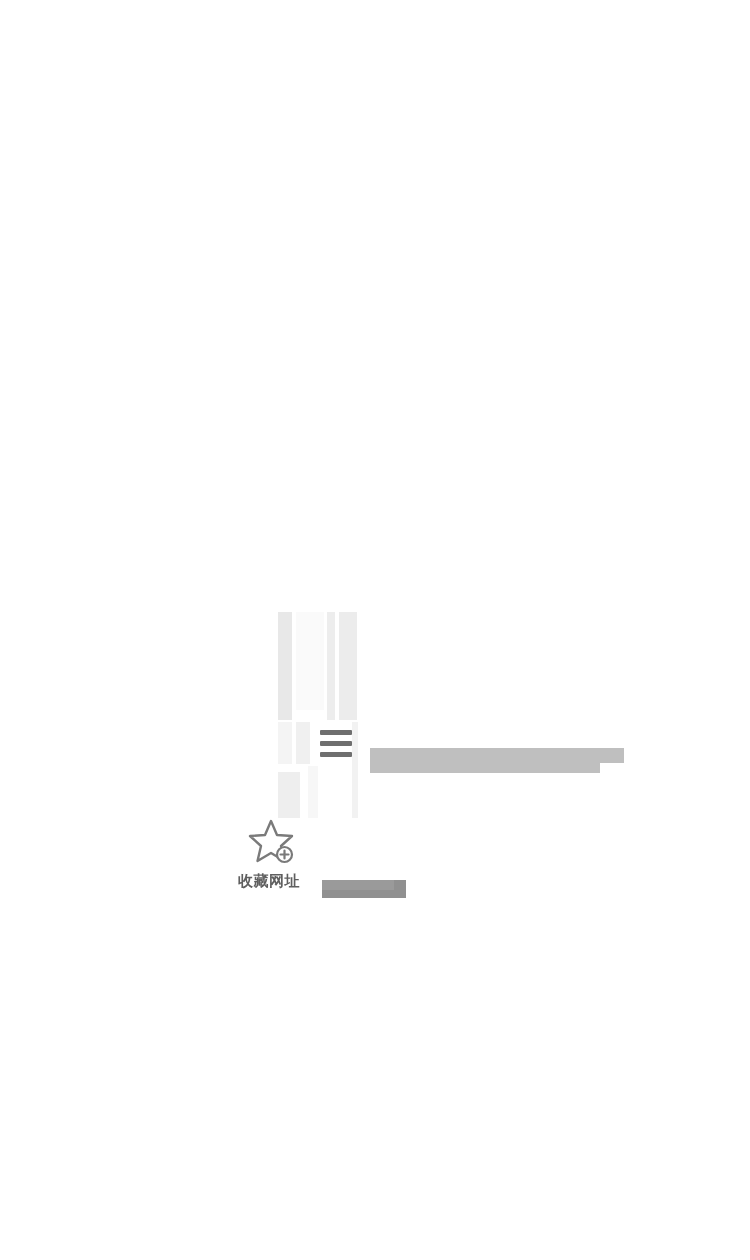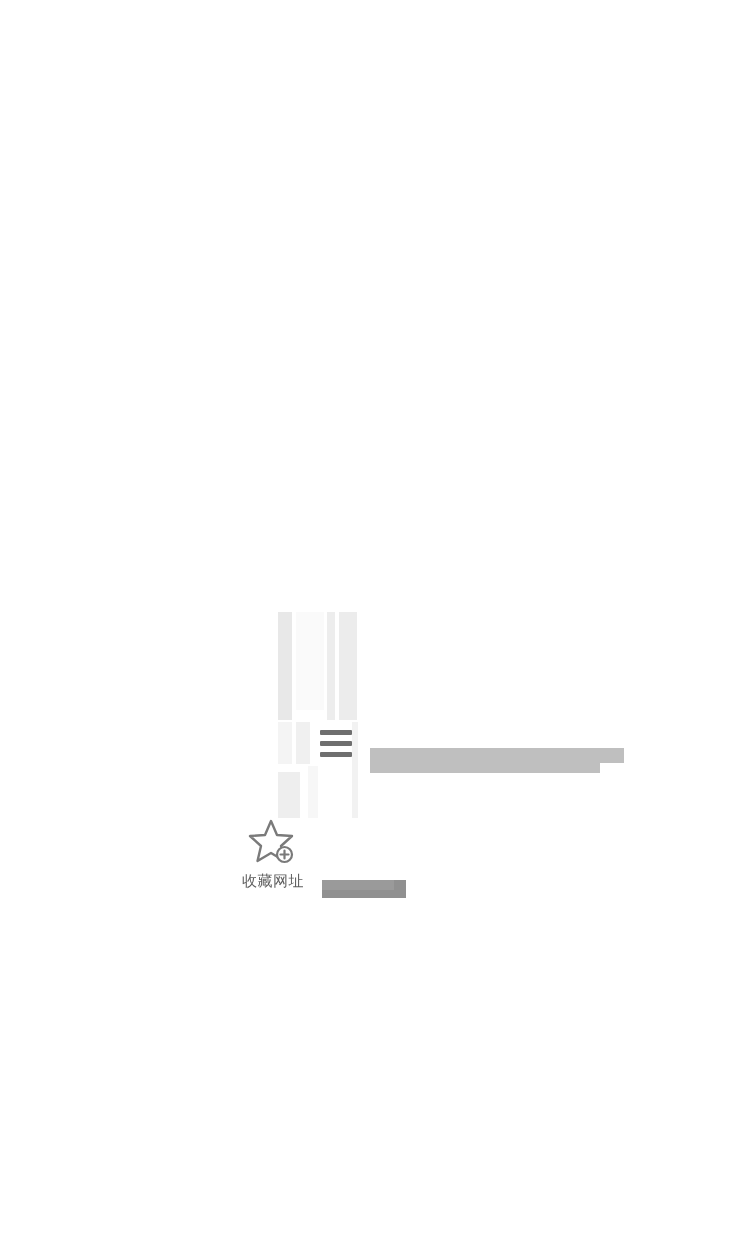"收藏网址" .fav-wrap { font-weight: none -> bold; text-align: center -> left }
